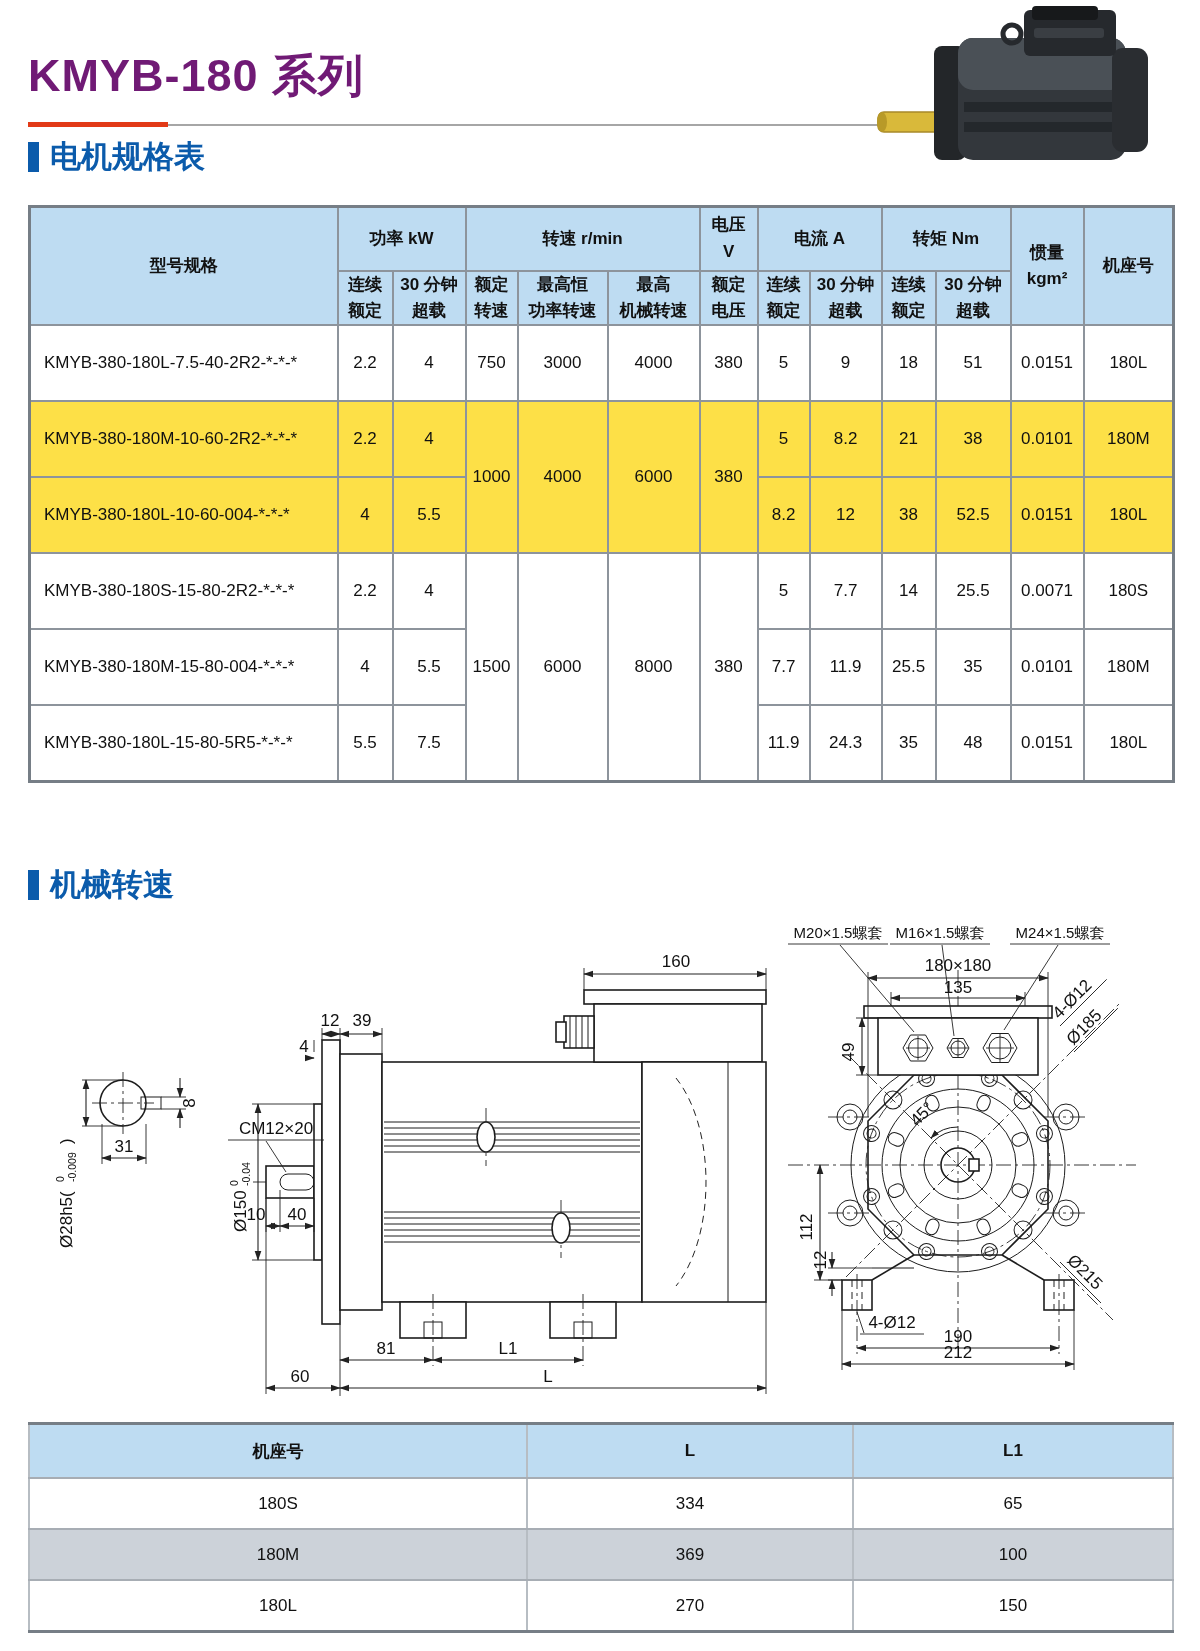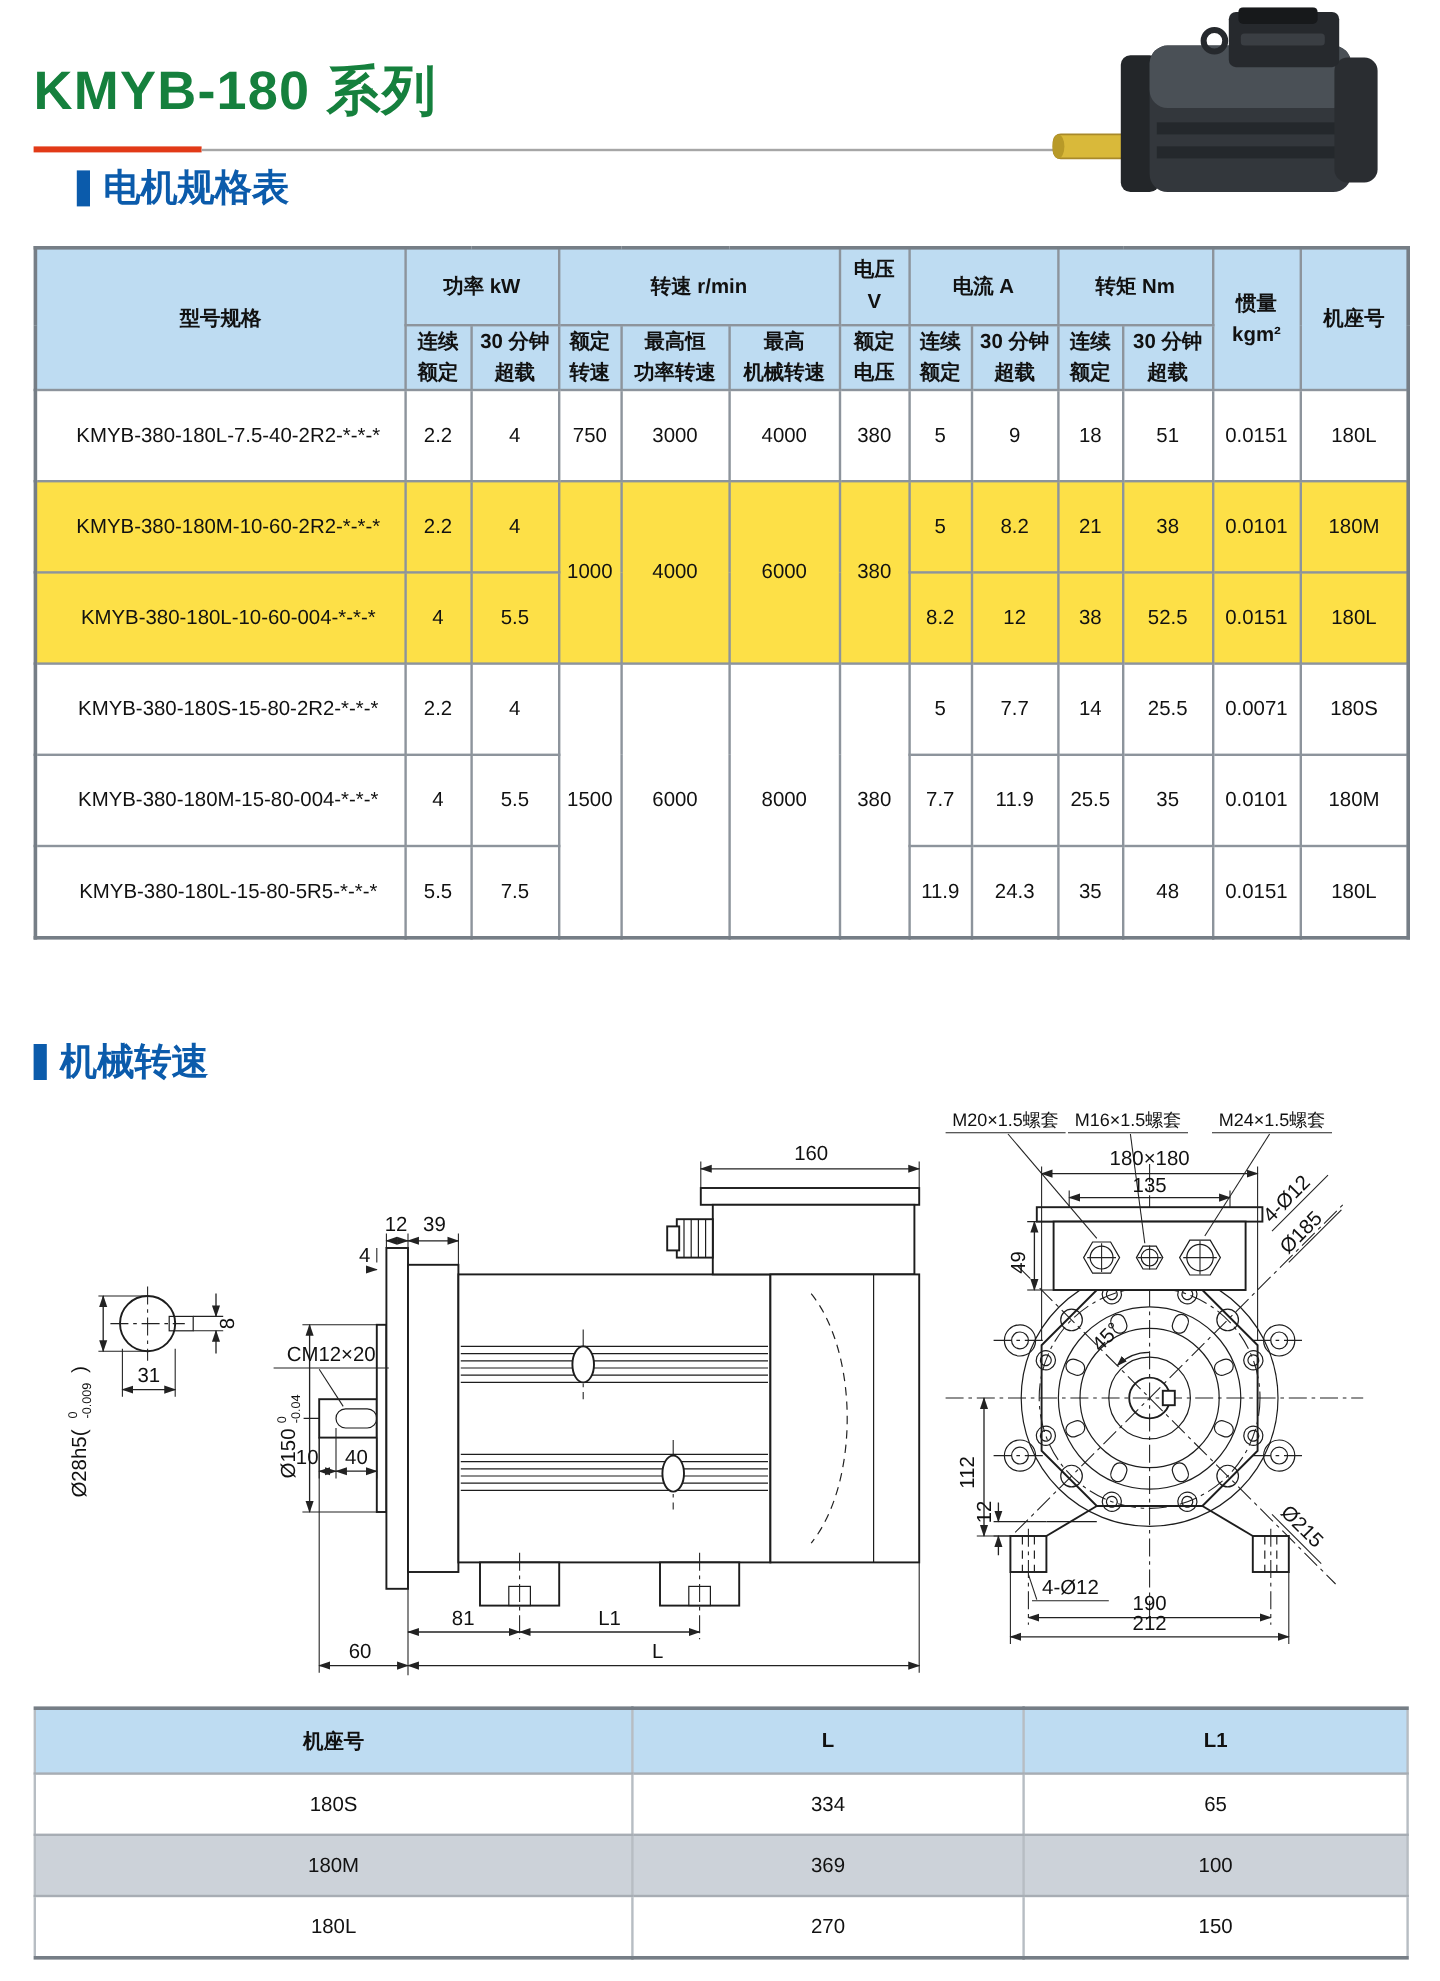"KMYB-180 系列" .title { color: #15803d -> #701a75 }
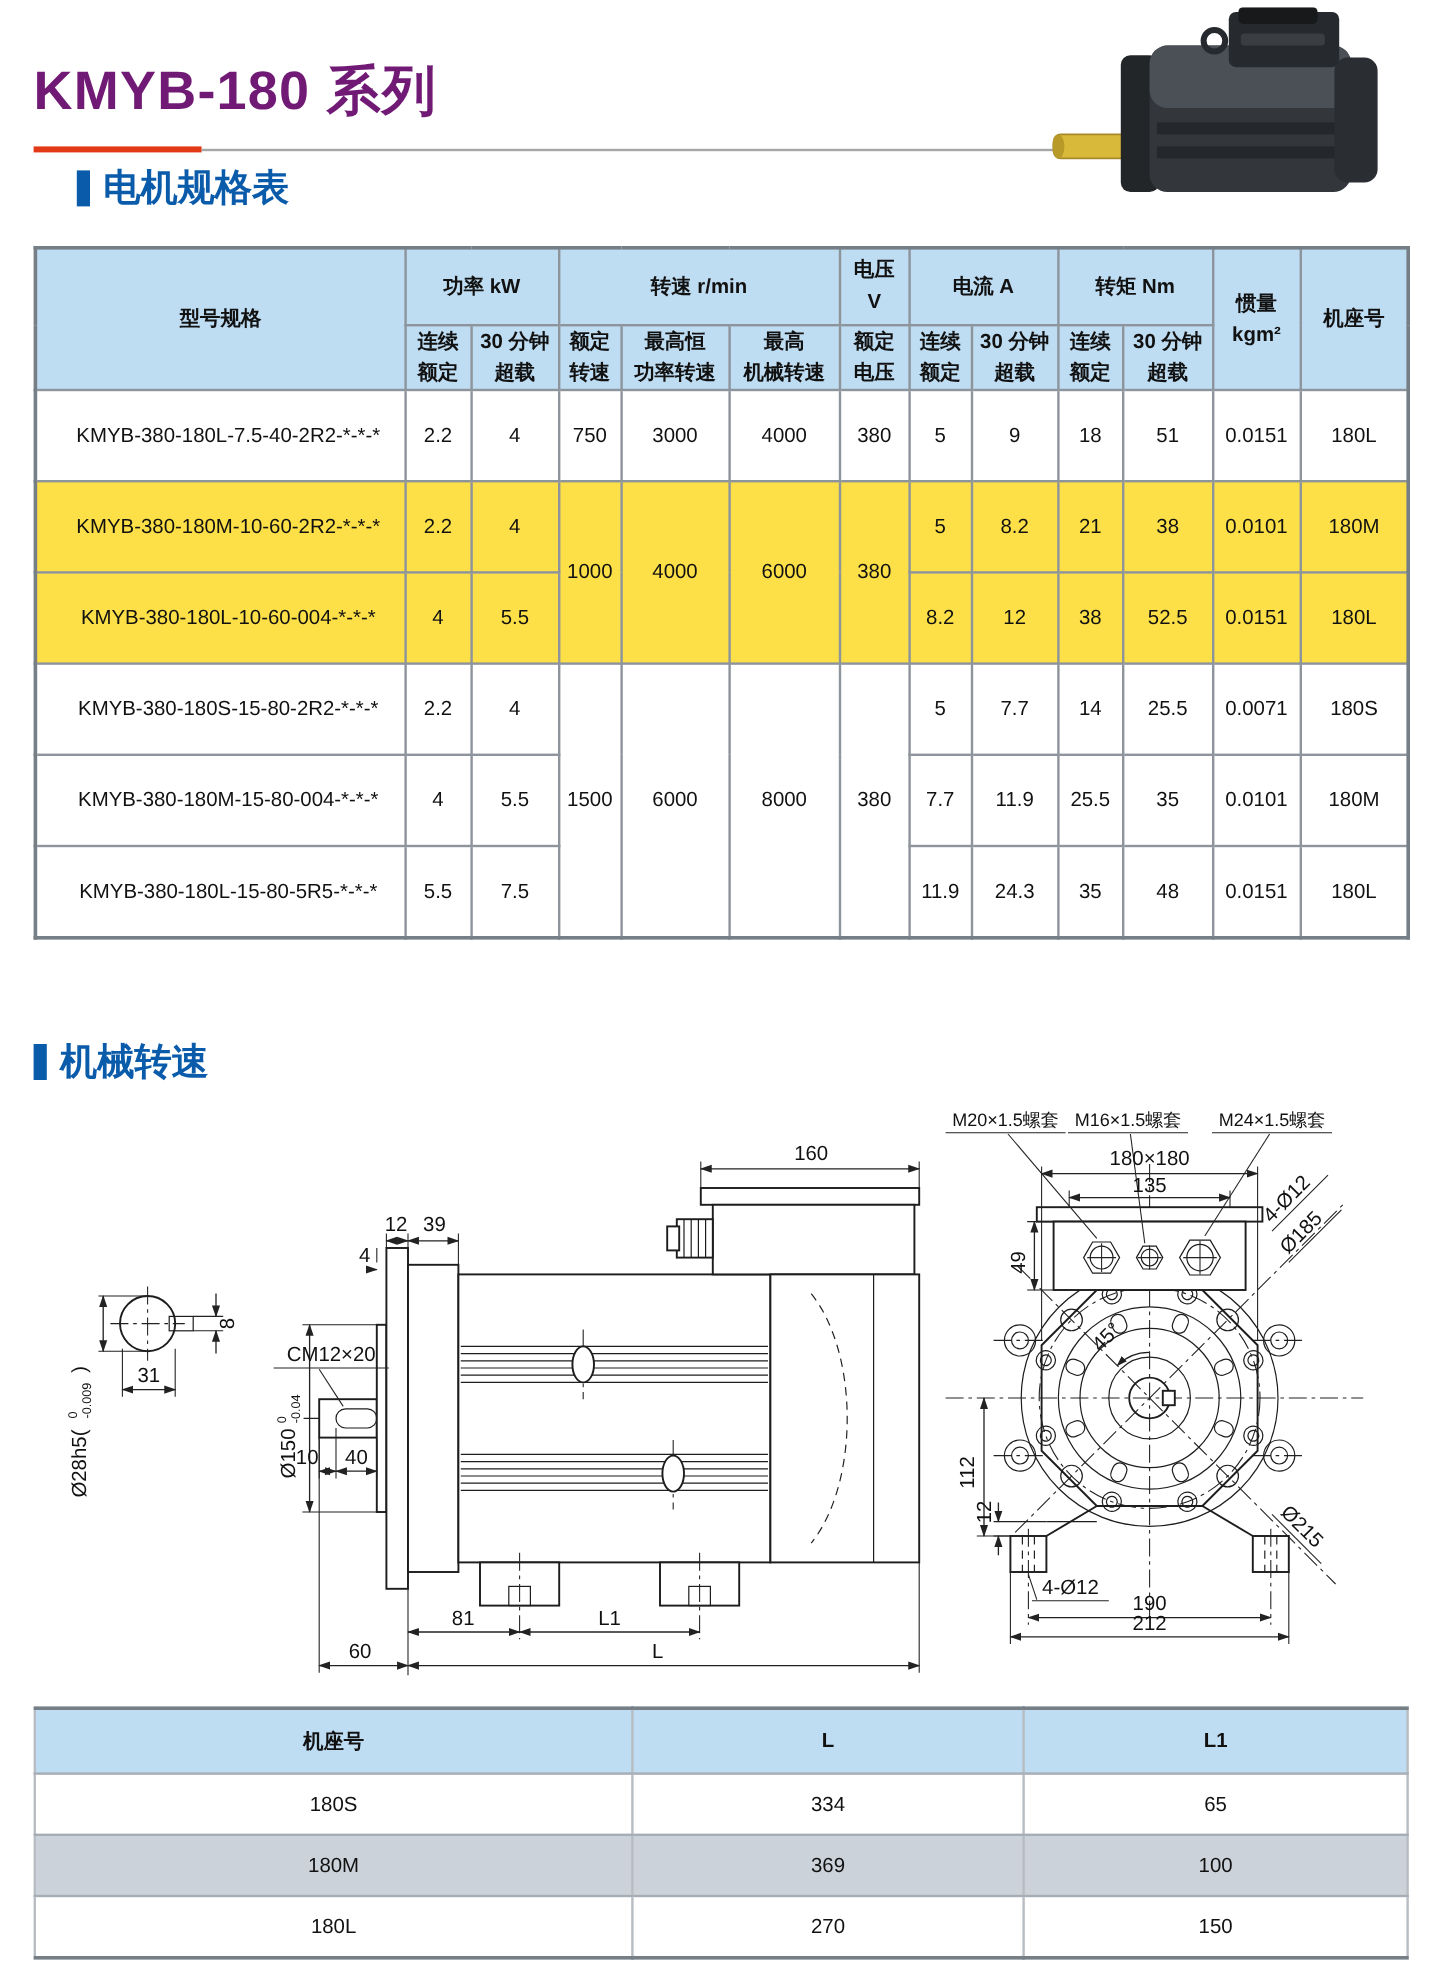"电机规格表" #sec-spec { margin-left: 36px -> none }
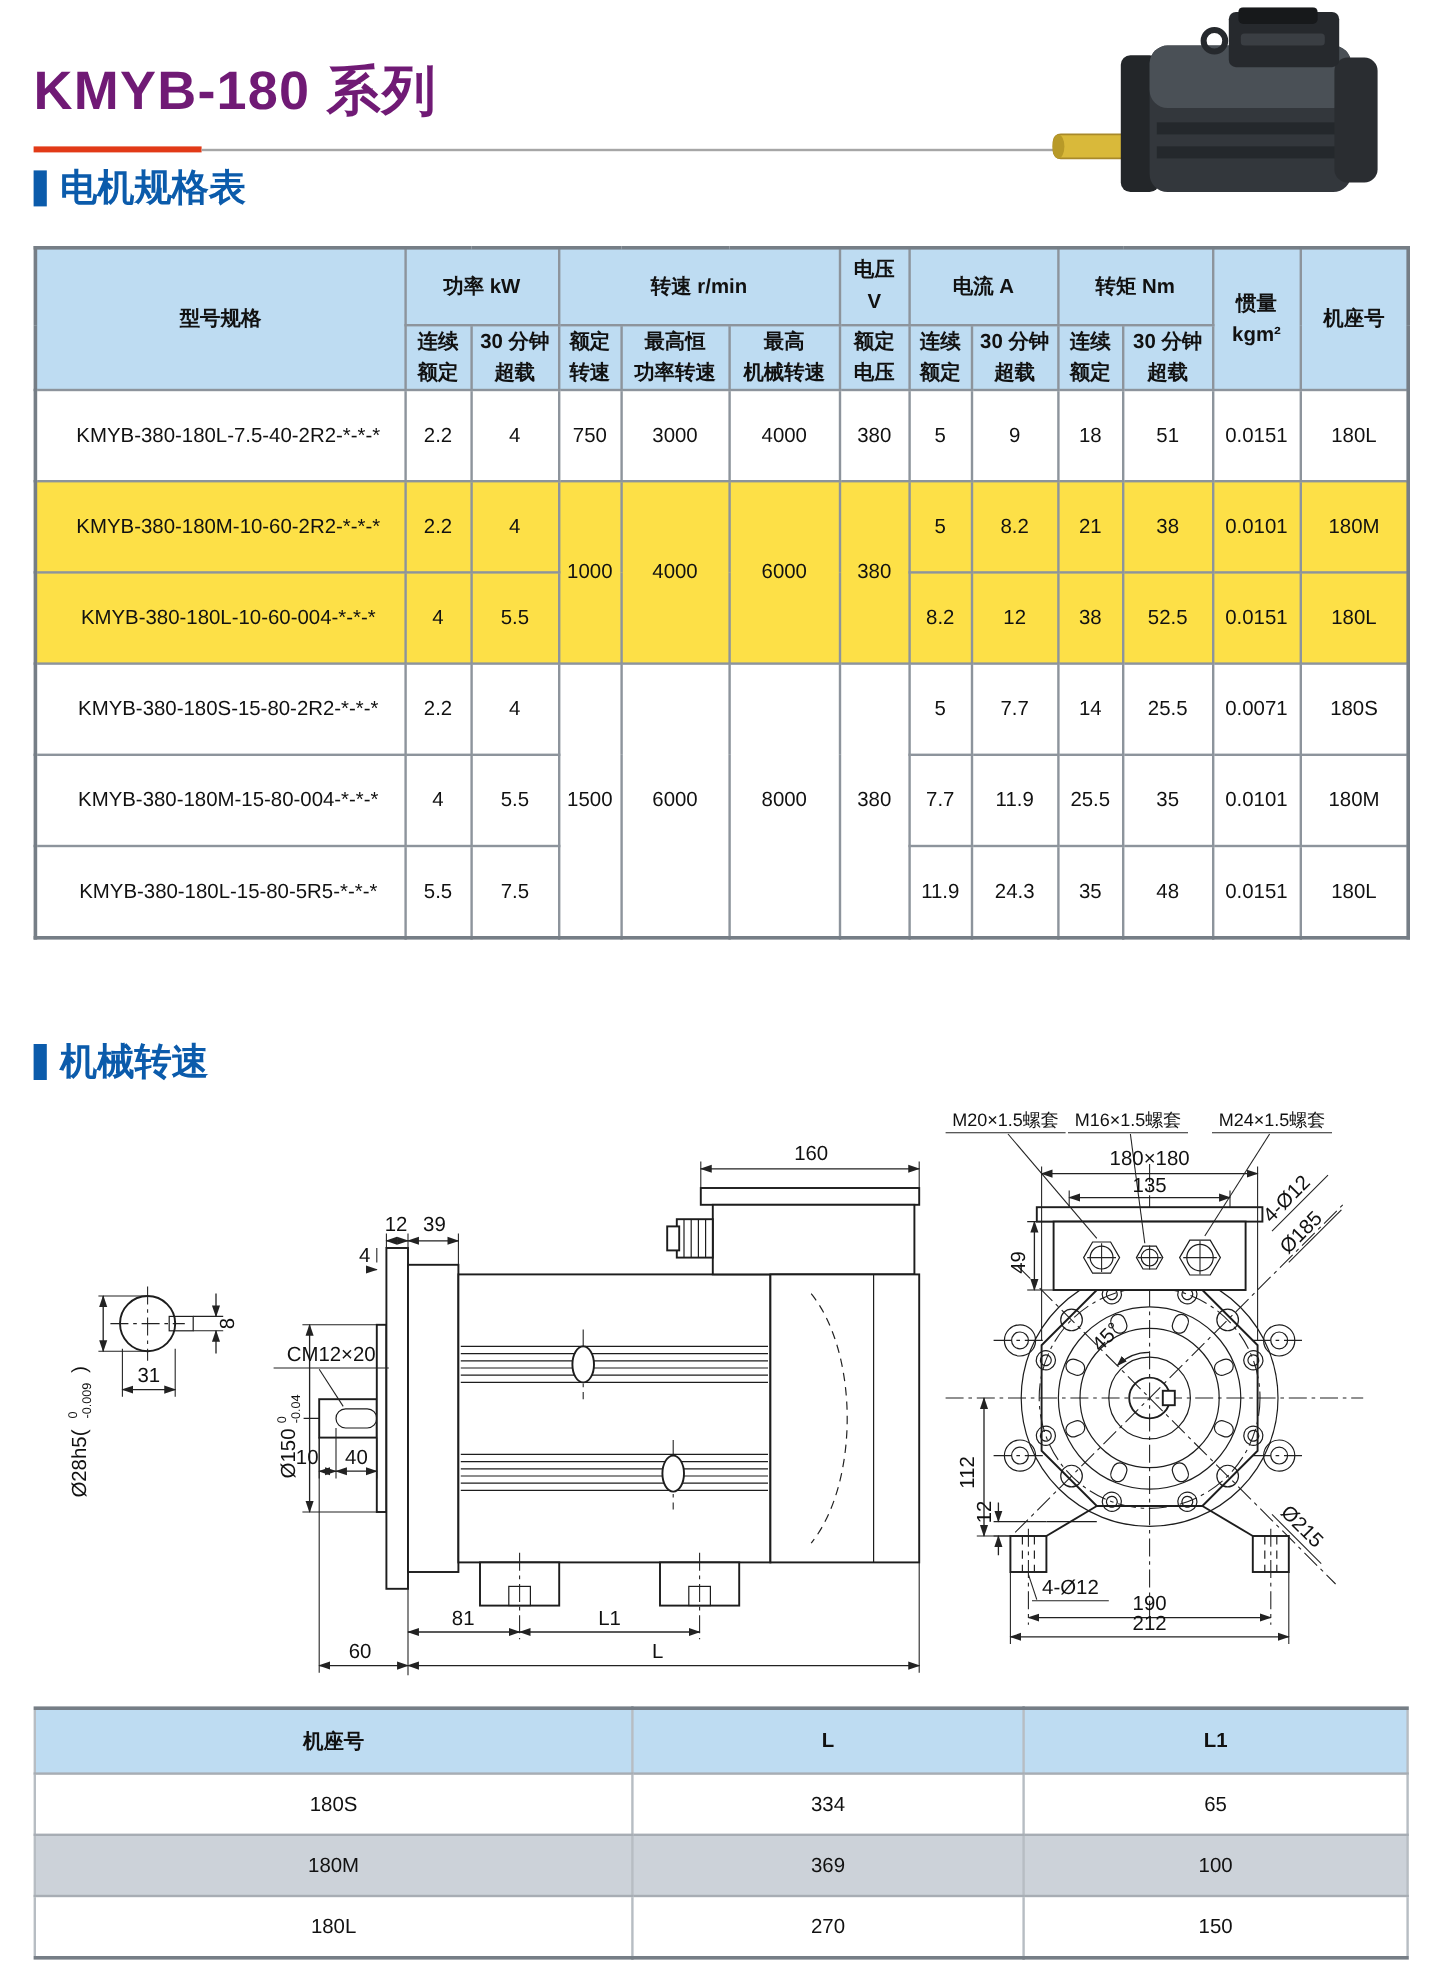"KMYB-380-180L-7.5-40-2R2-*-*-*" table.spec td.model { text-align: center -> left }
